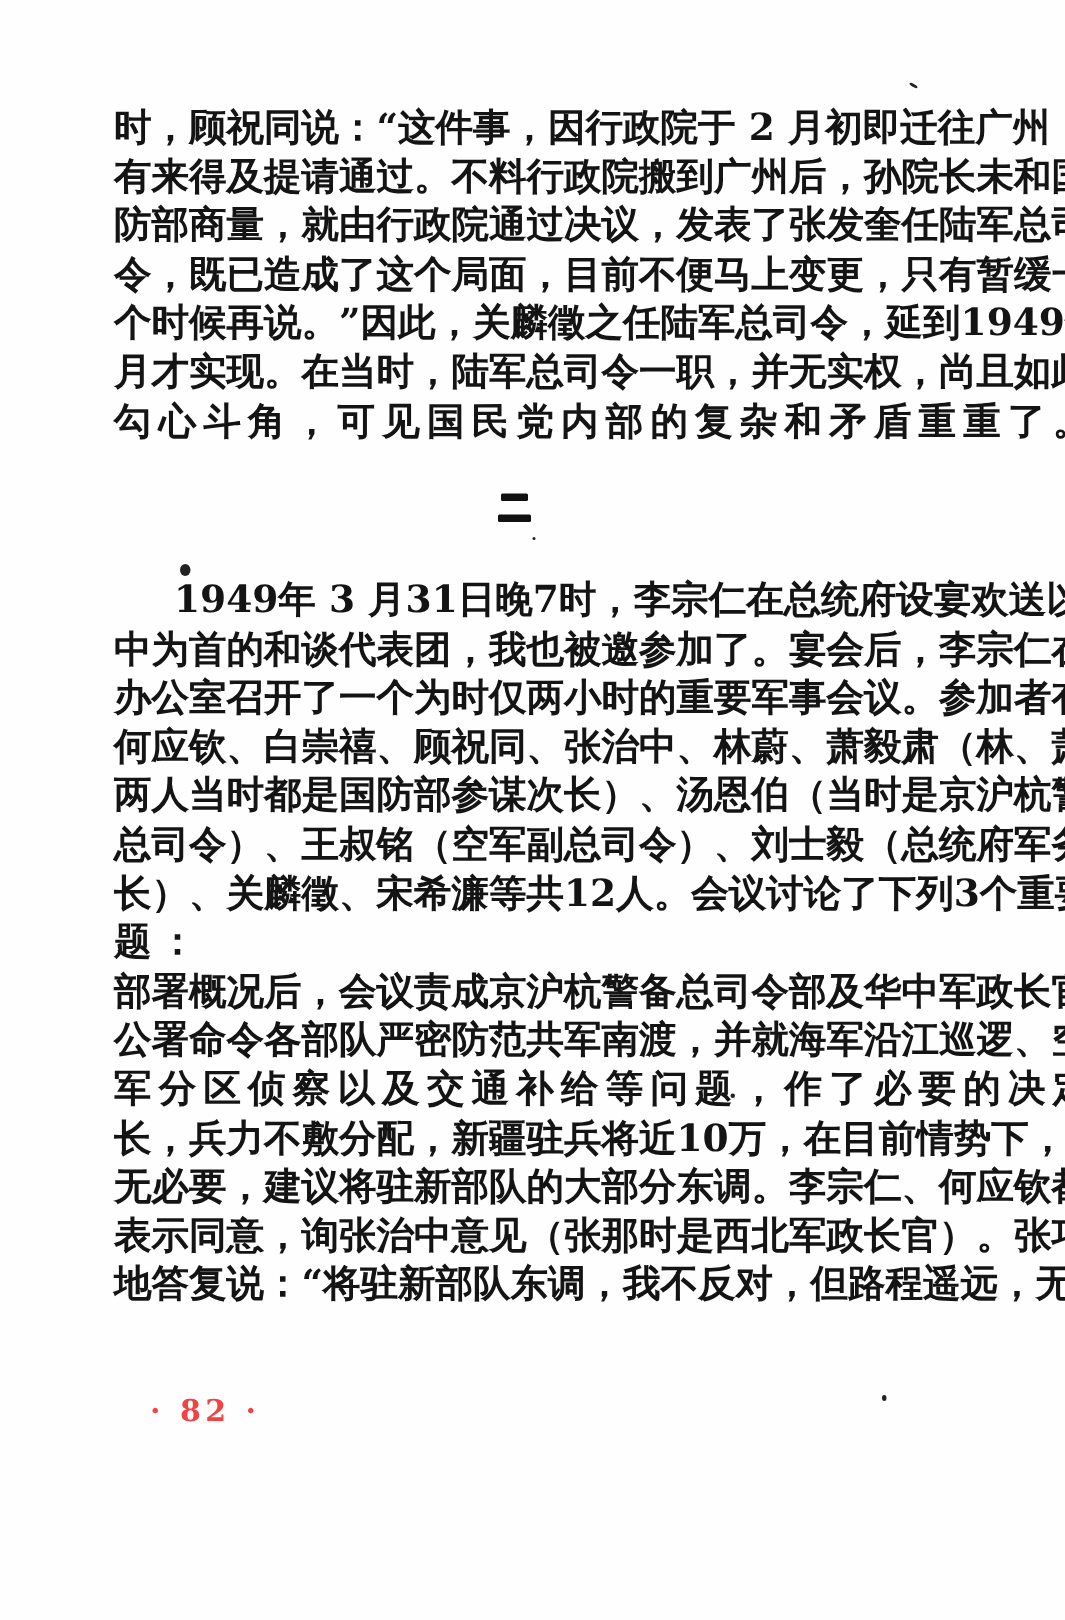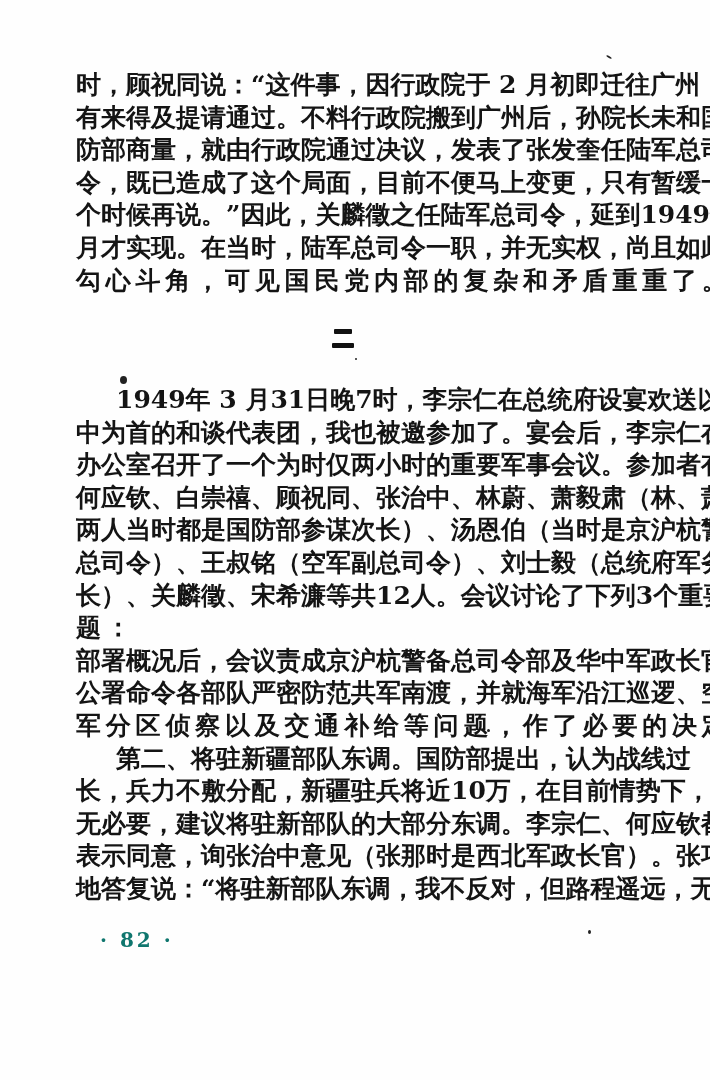"第二、将驻新疆部队东调。国防部提出，认为战线过" span.line { html: <span>第二、将驻新疆部队东调。国防部提出，认为战线过</span> -> none }
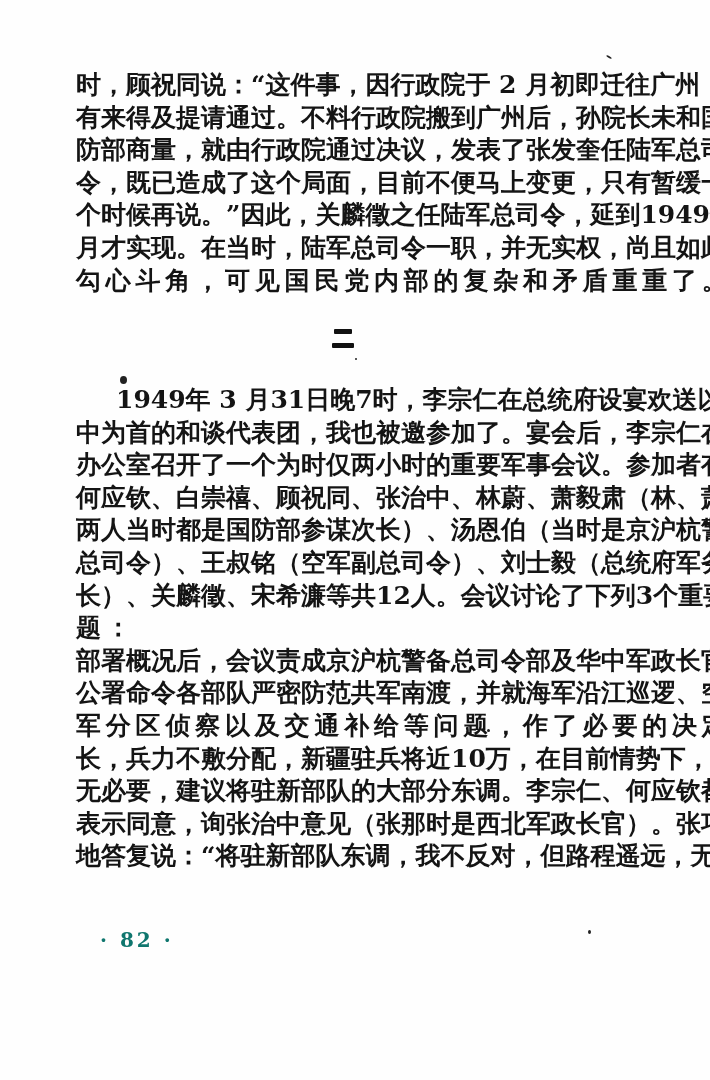"· 82 ·" .page-number { color: #0f766e -> #ef4444 }
